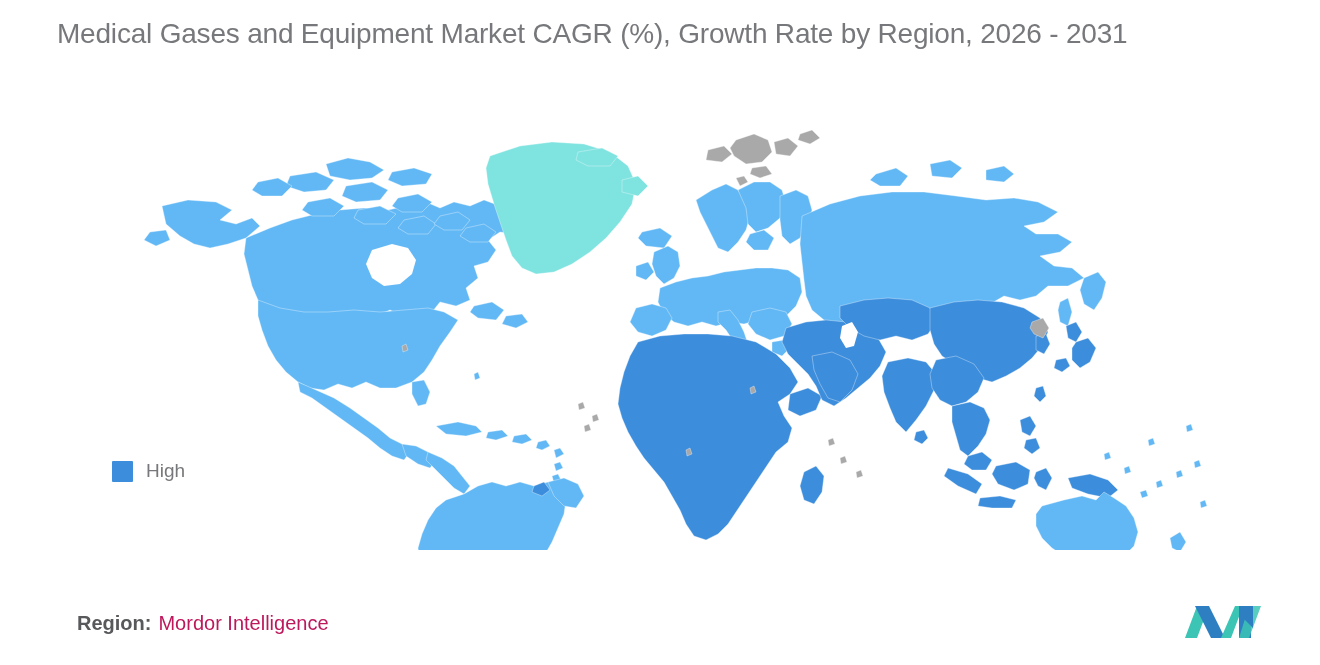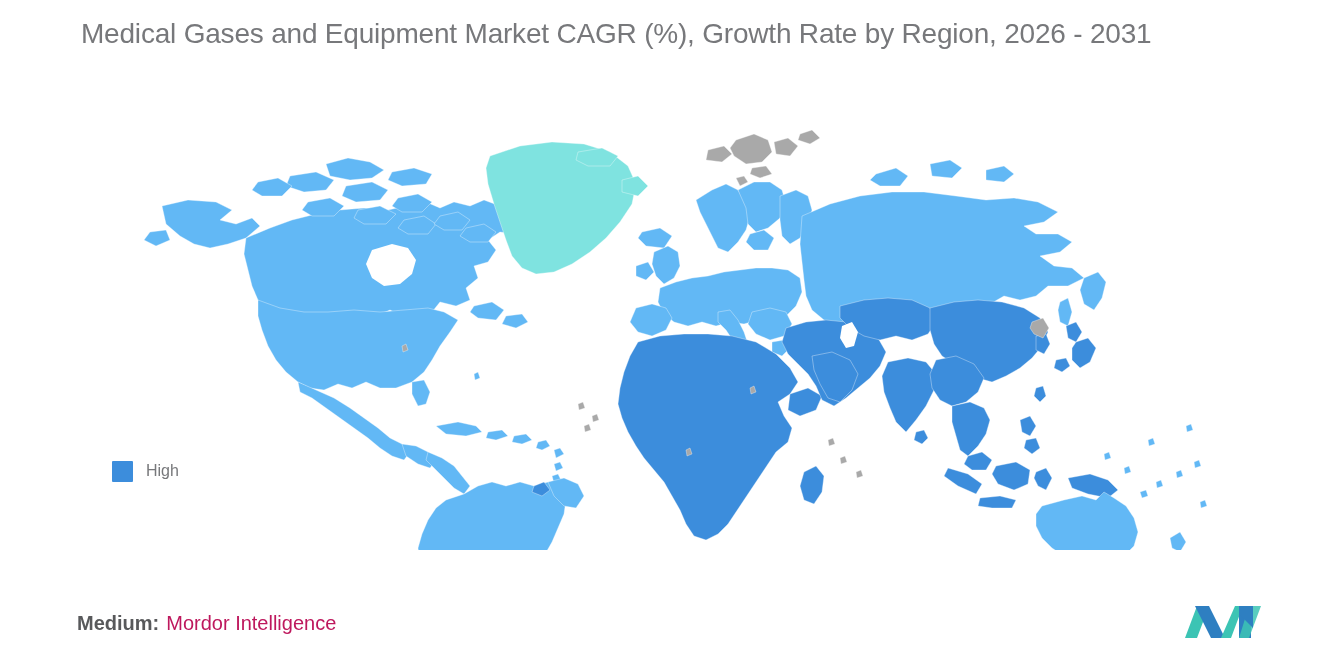"Medical Gases and Equipment Market" #page-title { margin-left: 24px -> none }
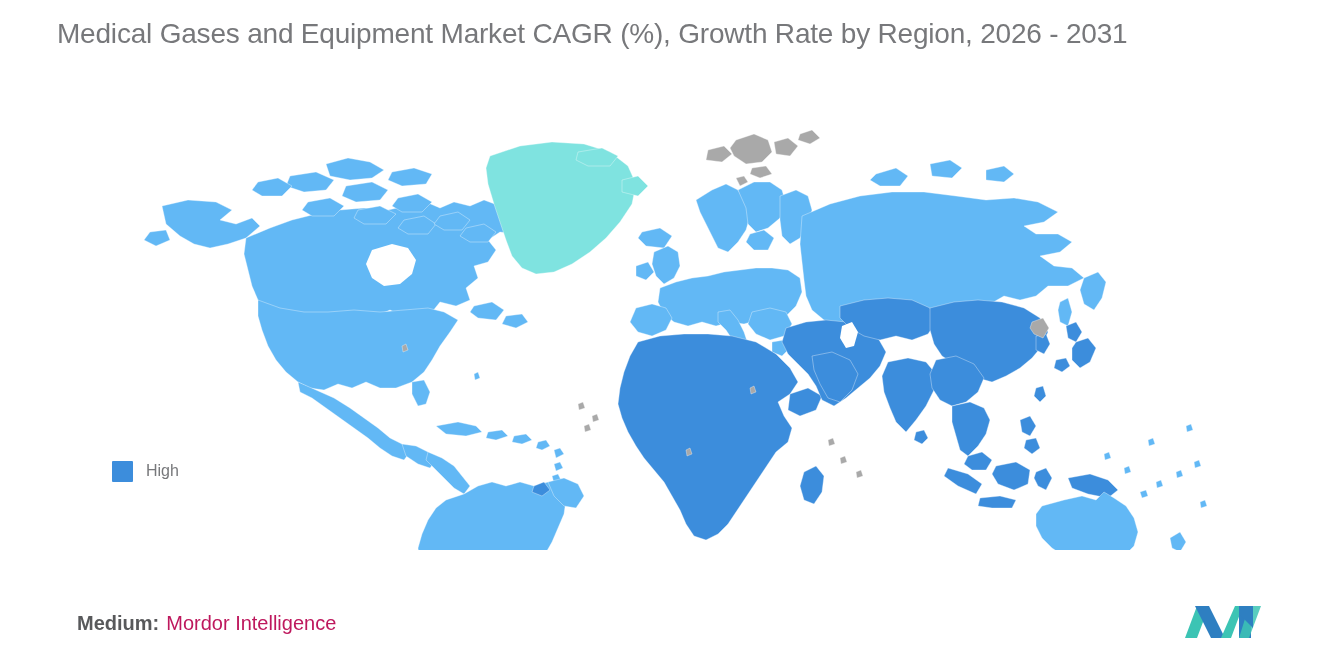"High" .legend-label { font-size: 16px -> 19px }
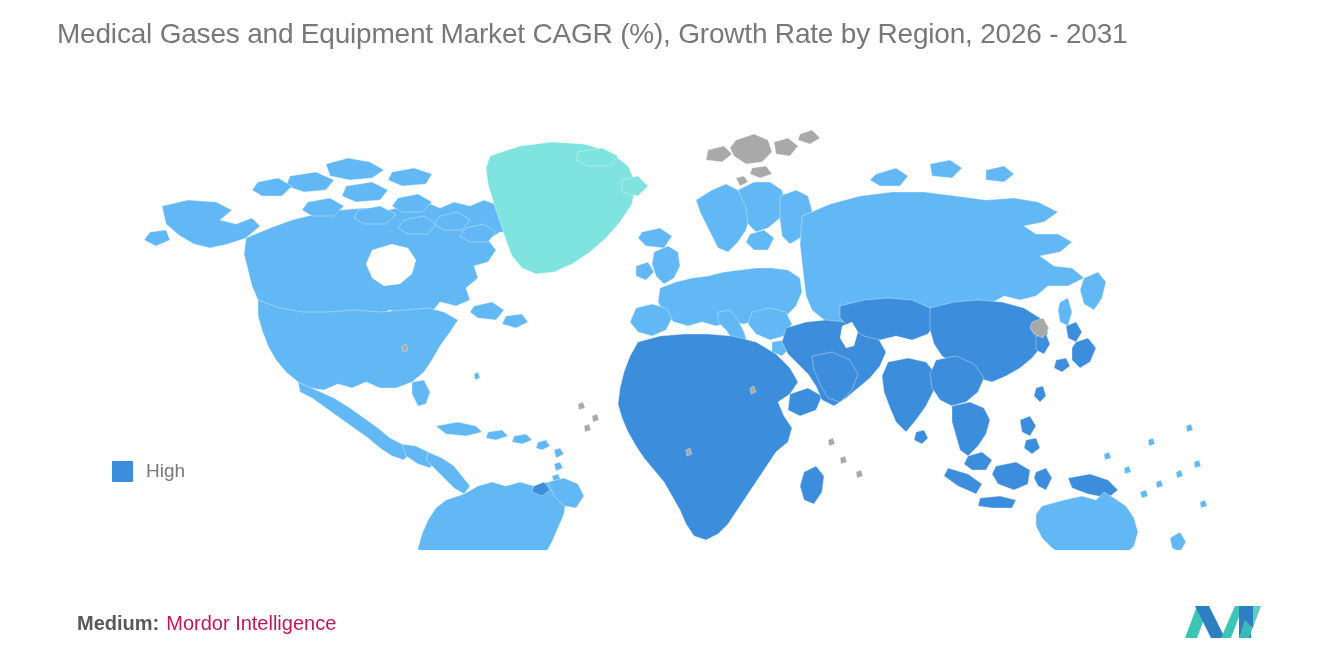"Medium:" span { text: Medium -> Region }
